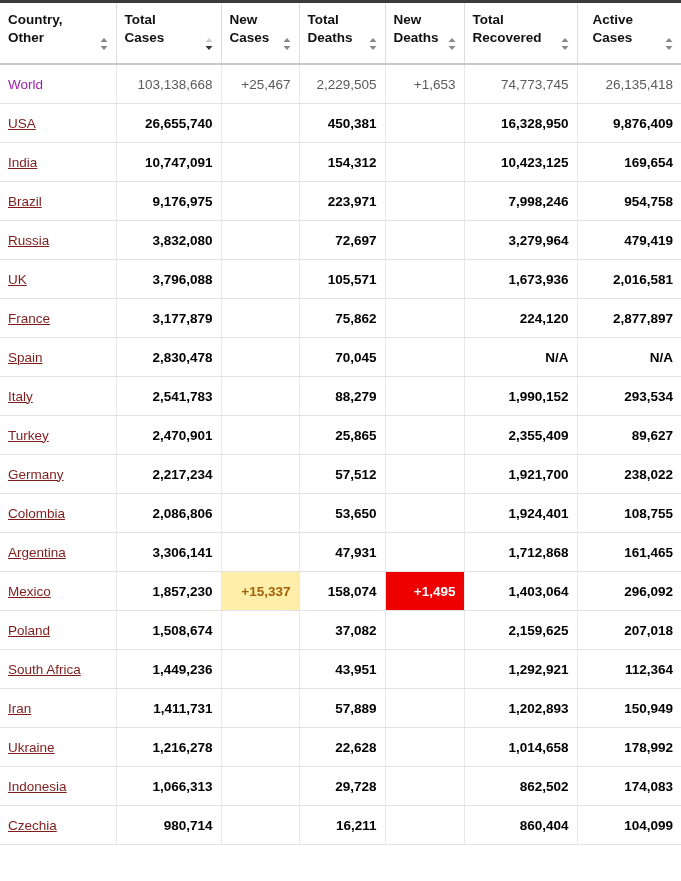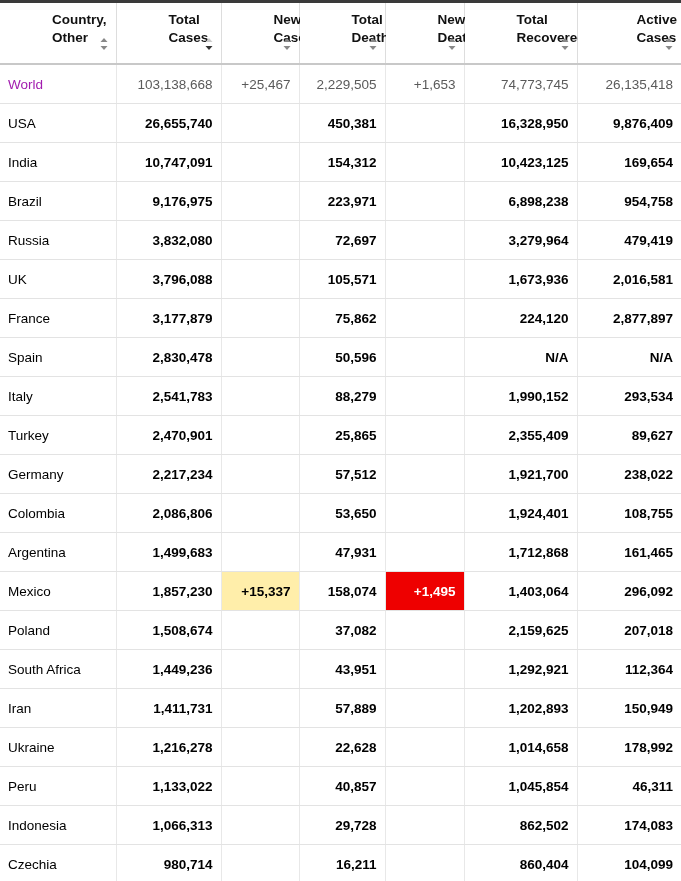"Country," .th-inner { margin-left: 44px -> none }
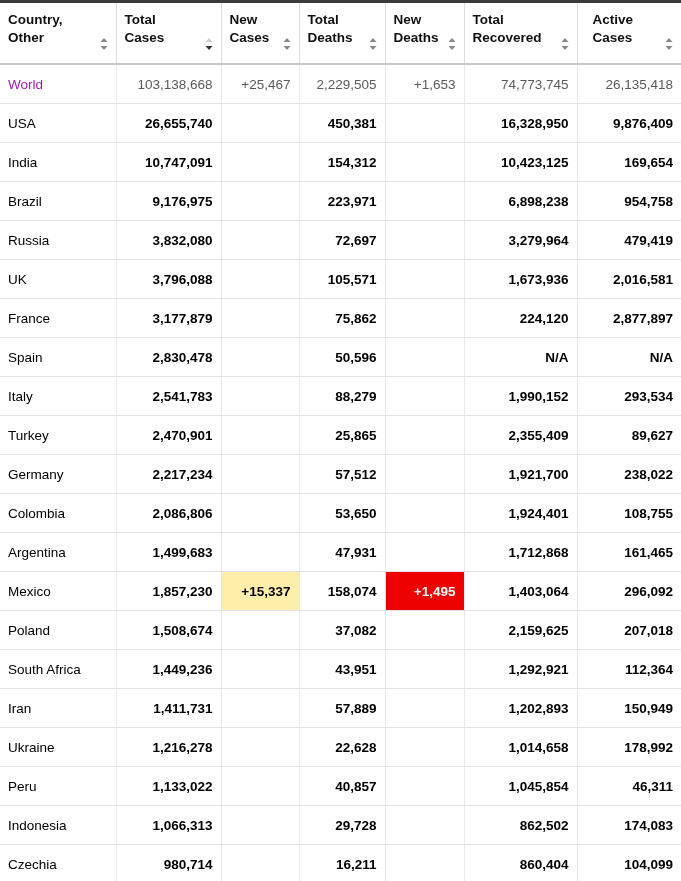"USA" .country-link { color: #000000 -> #7f1d1d; text-decoration: none -> underline }
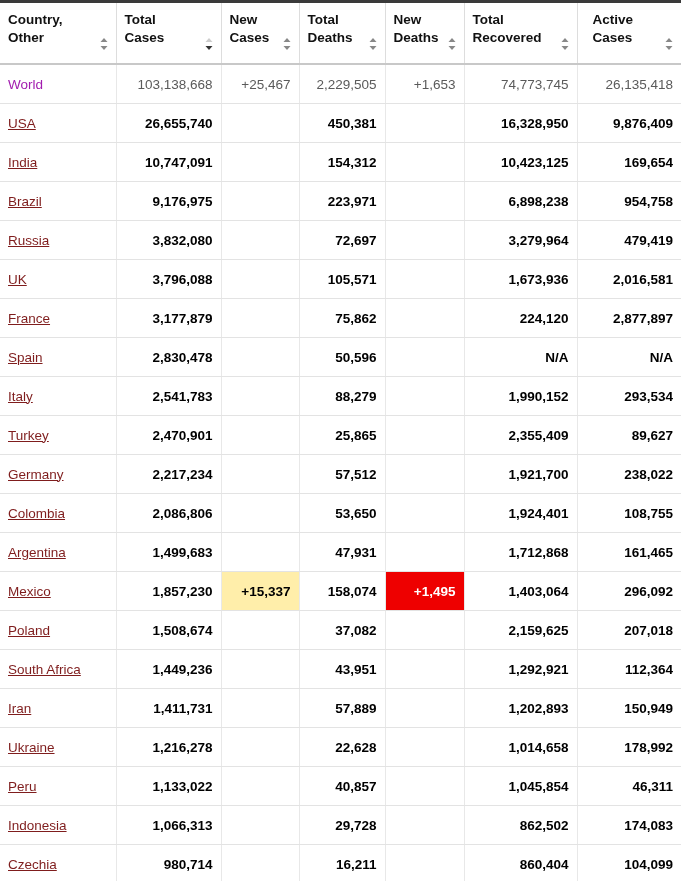"6,898,238" td.num { text: 6,898,238 -> 7,998,246 }
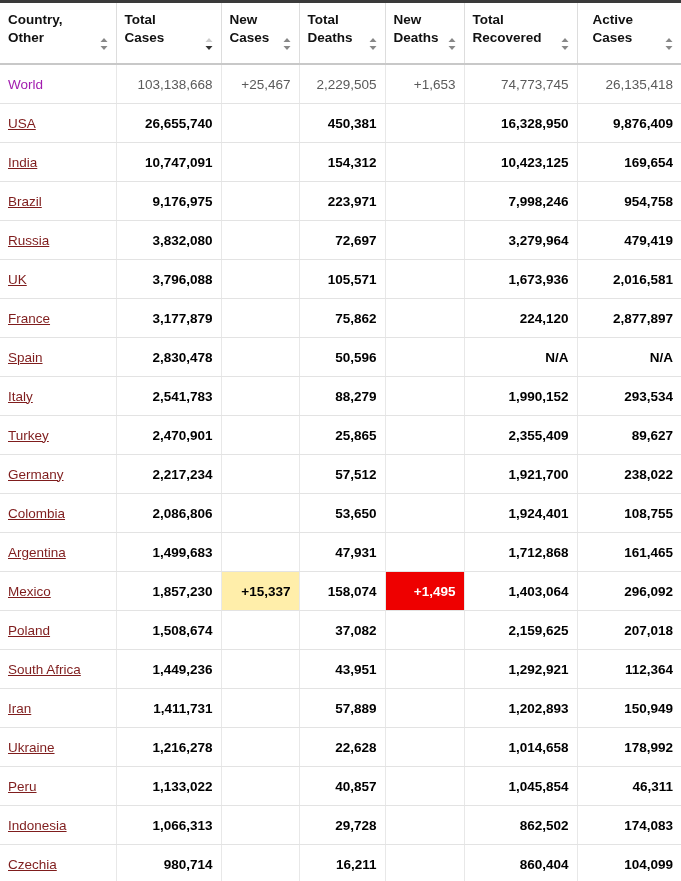"50,596" td.num { text: 50,596 -> 70,045 }
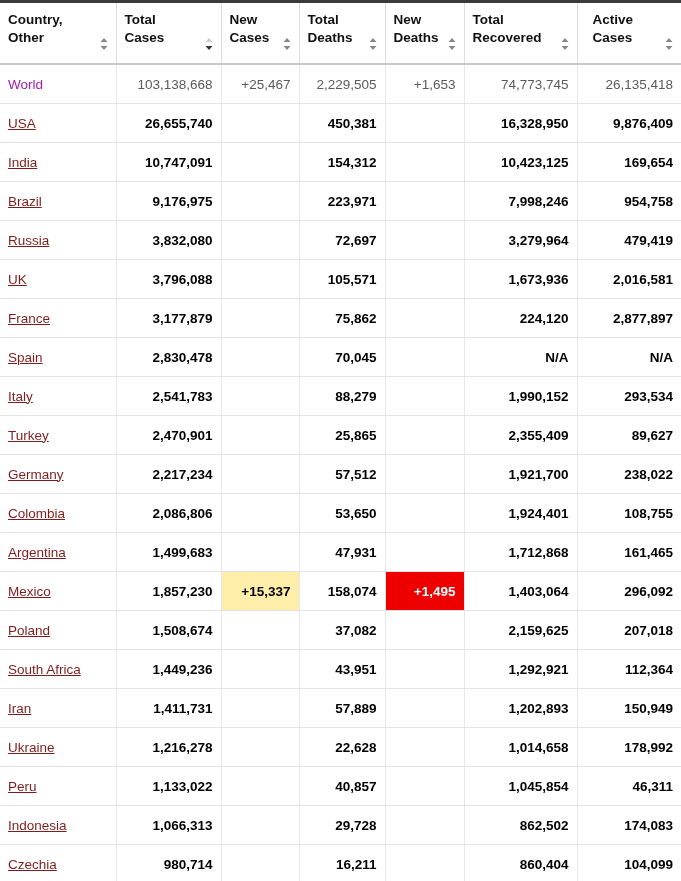"1,499,683" td.num { text: 1,499,683 -> 3,306,141 }
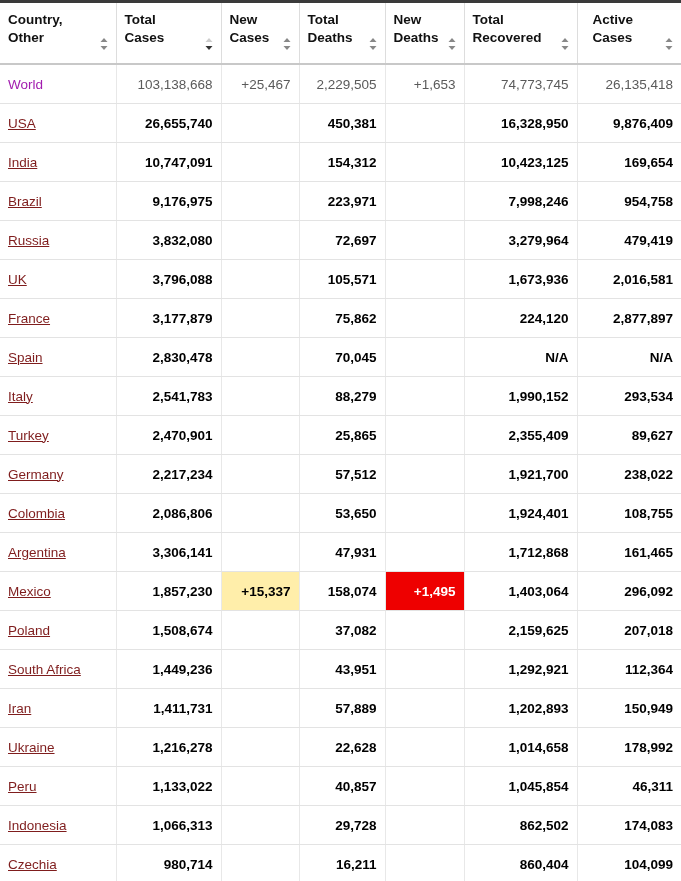"+15,337" td.hl-cases { color: #000000 -> #a16207 }
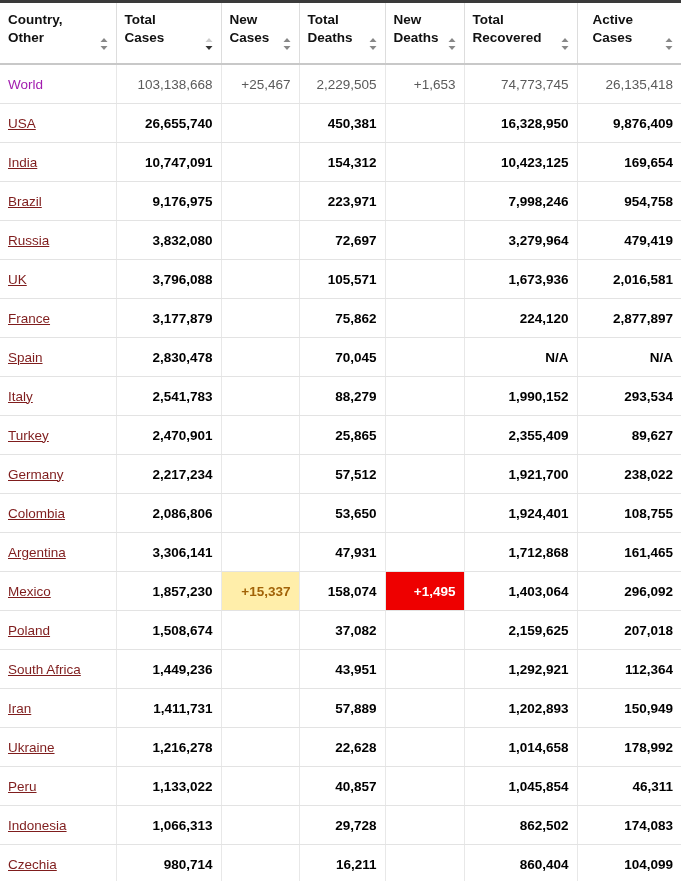"Peru" tr { html: <tr> <td><span>Peru</span></td> <td>1,133,022</td> <td></td> <td>40,857</td> <td></td> <td>1,045,854</td> <td>46,311</td> </tr> -> none }
